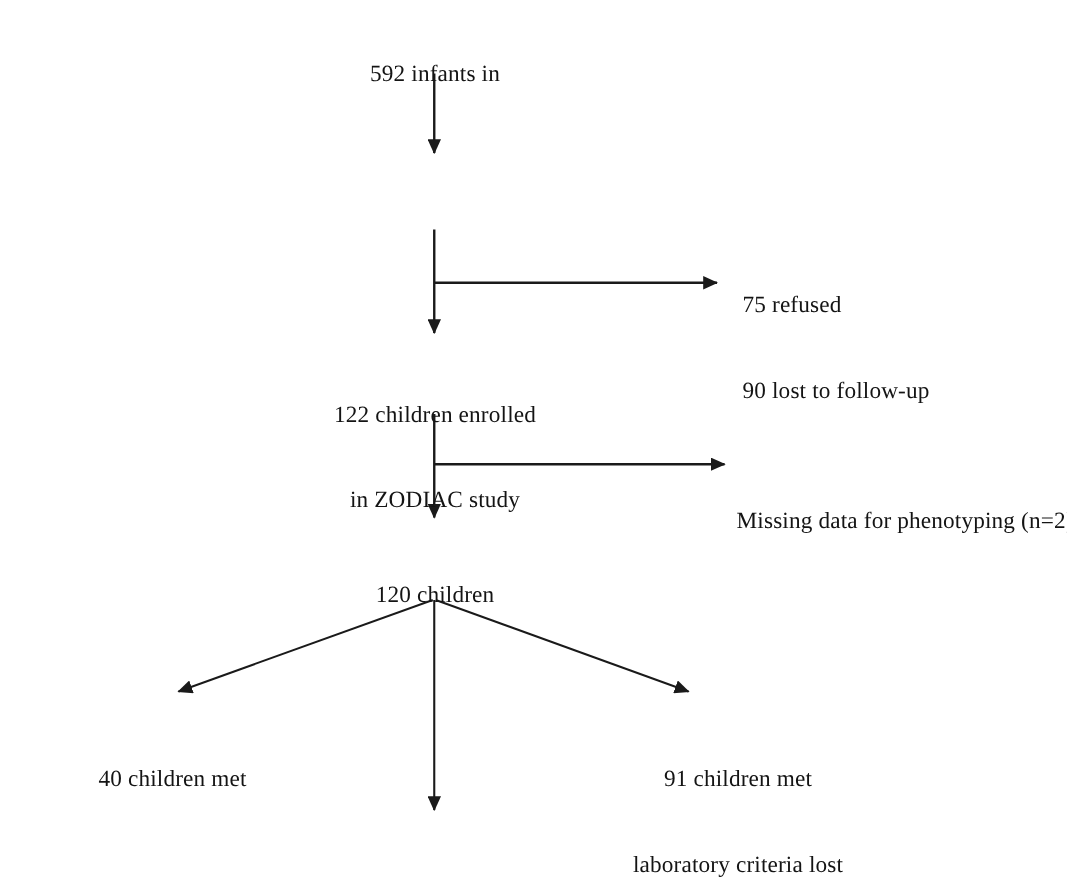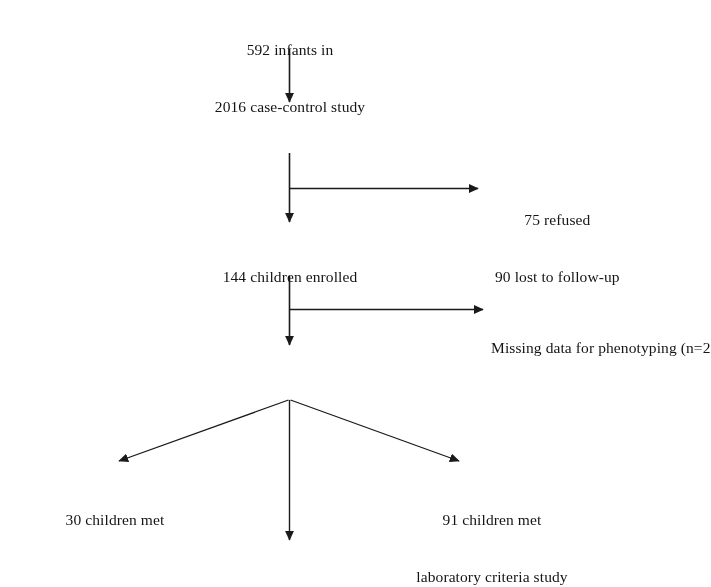"2016 case-control study" span.ln { html: <span>2016 case-control study</span> -> none }
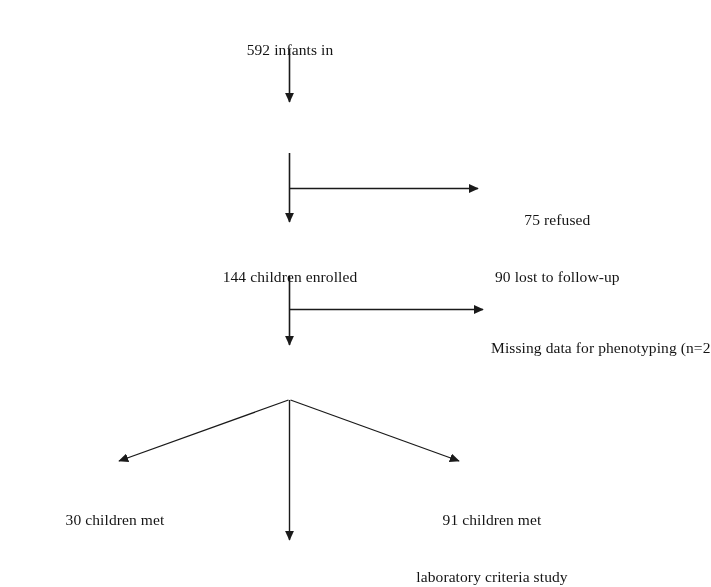"75 refused" div.node { text-align: center -> none; top: 172px -> 156px }
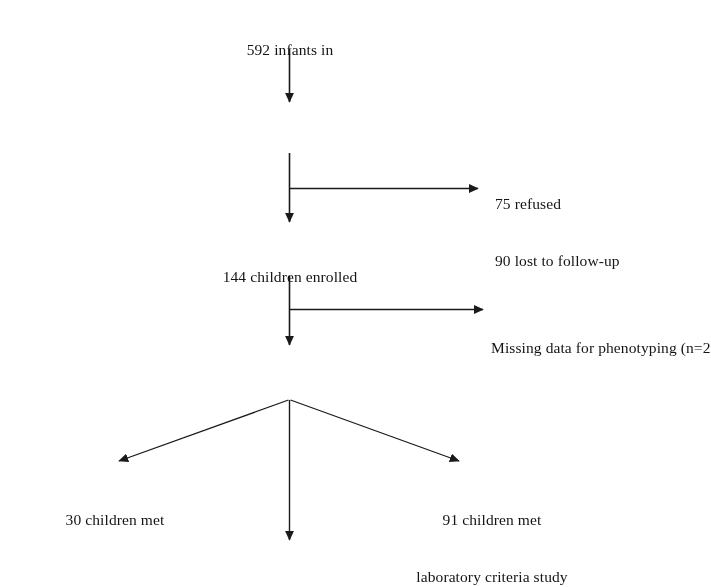"144 children enrolled" span.ln { text: 144 -> 122 }
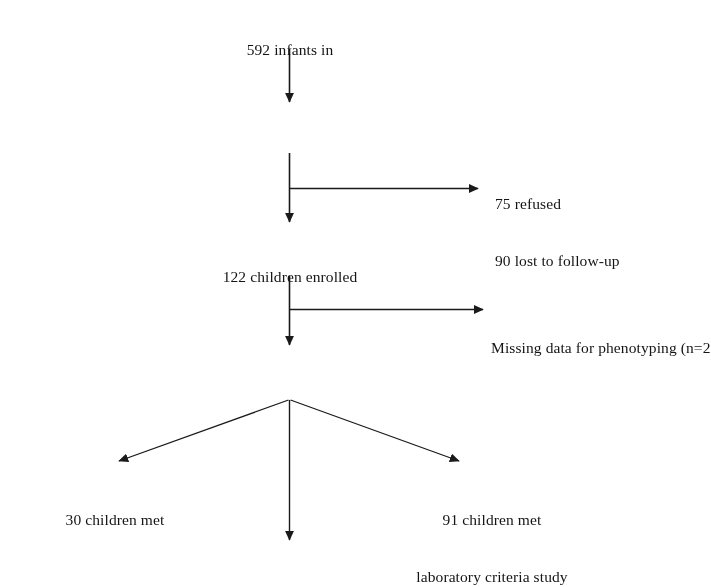"in ZODIAC study" span.ln { html: none -> <span>in ZODIAC study</span> }
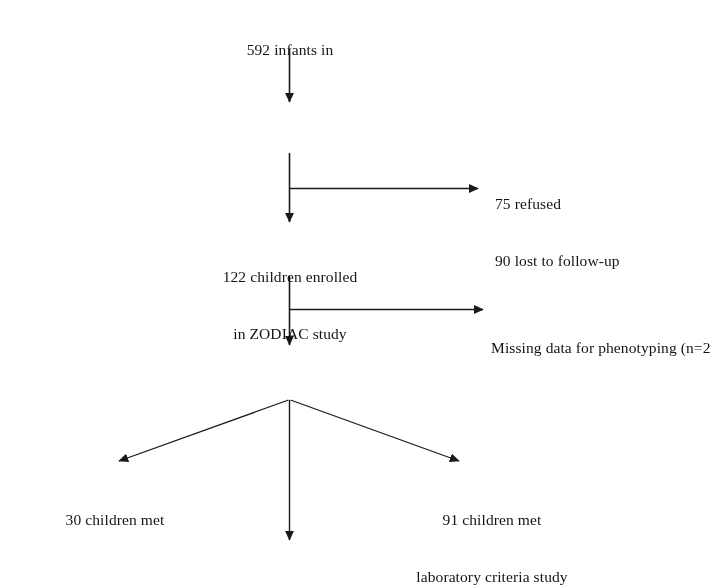"120 children" span.ln { html: none -> <span>120 children</span> }
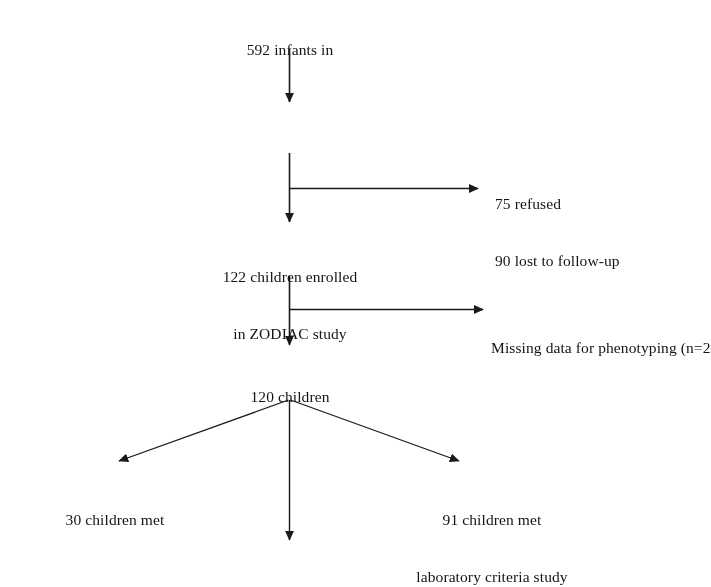"30 children met" span.ln { text: 30 -> 40 }
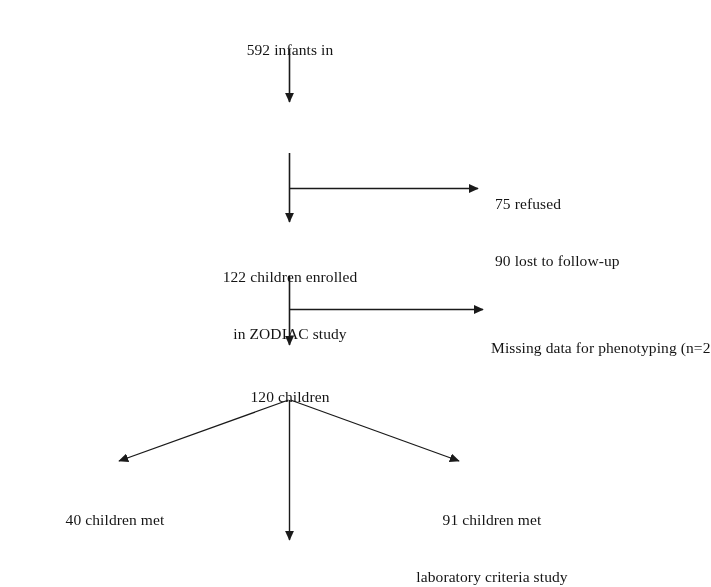"laboratory criteria study" span.ln { text: study -> lost }
